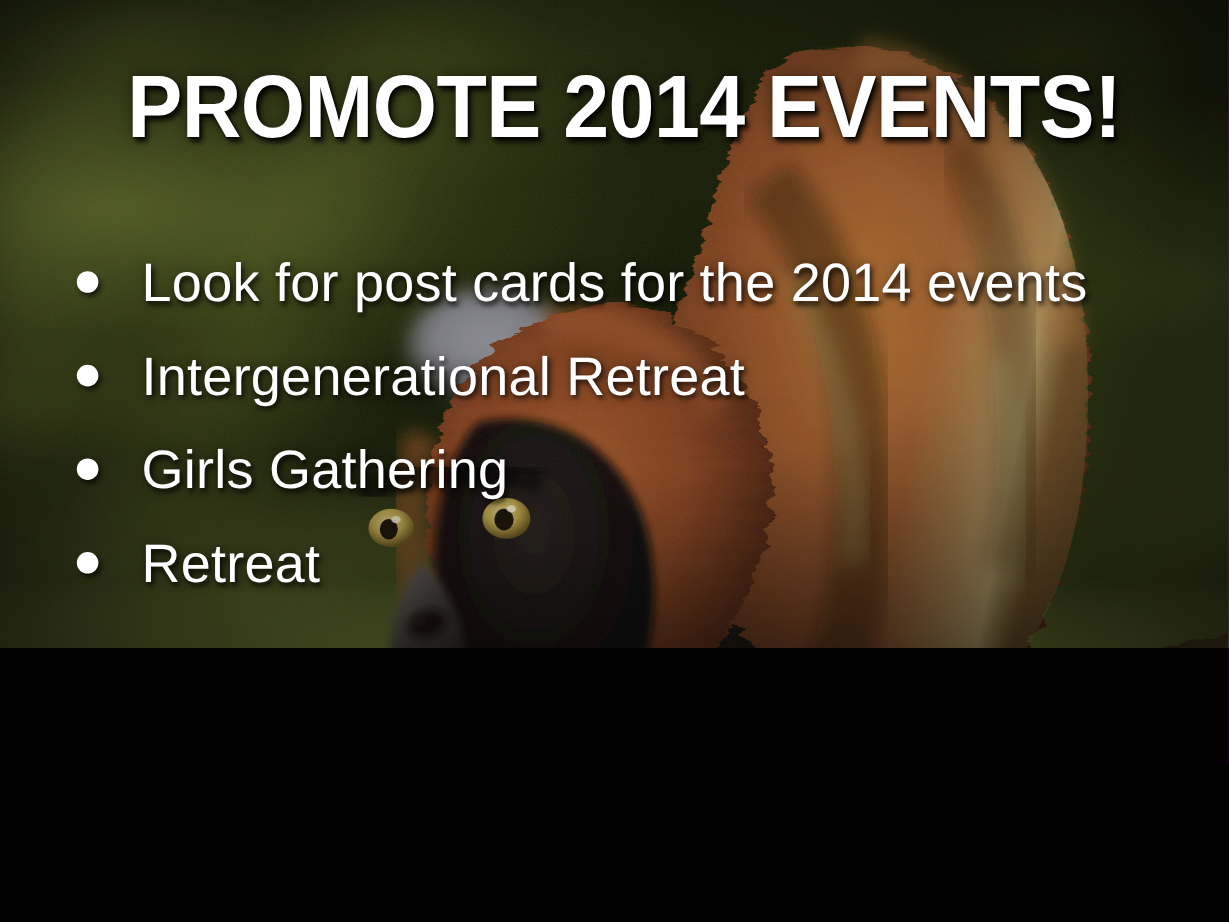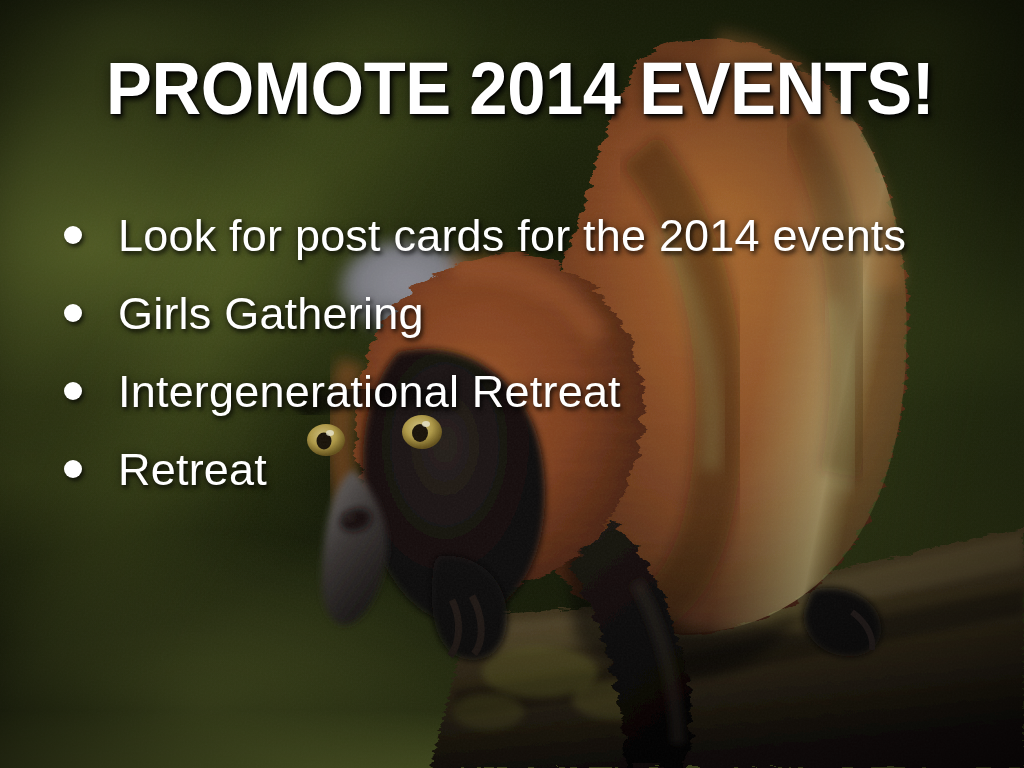"PROMOTE 2014 EVENTS!" .slide { height: 768px -> 540px }
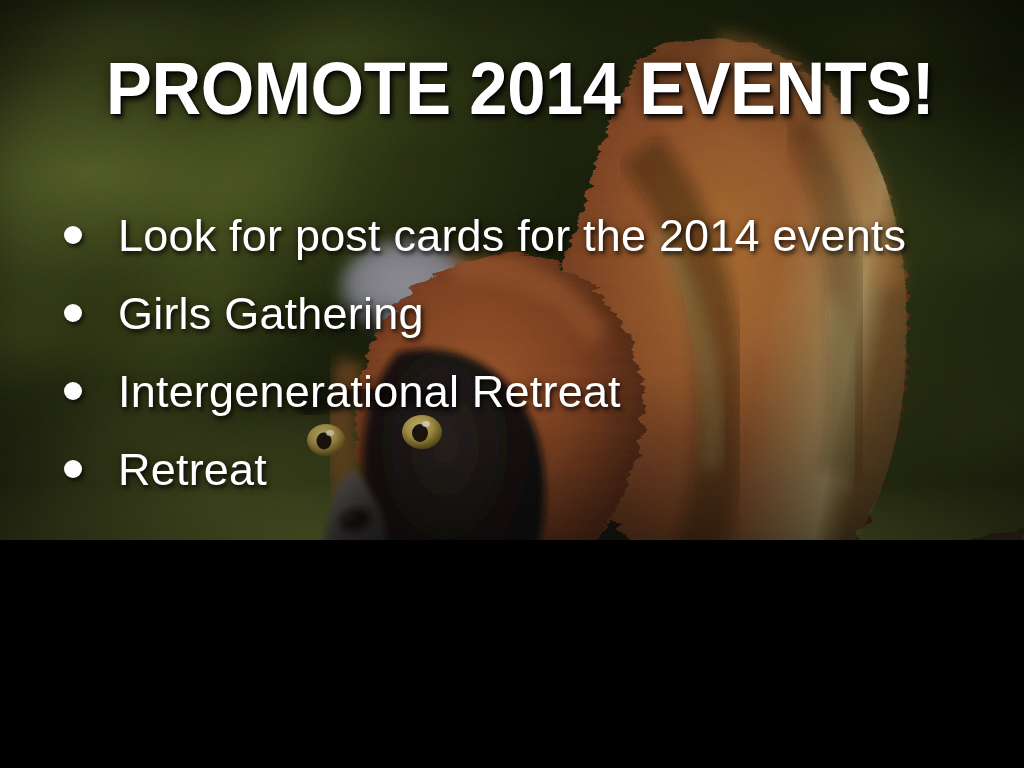"Girls Gathering" div.bullet-row { order: before "Intergenerational Retreat" -> after "Intergenerational Retreat" }
